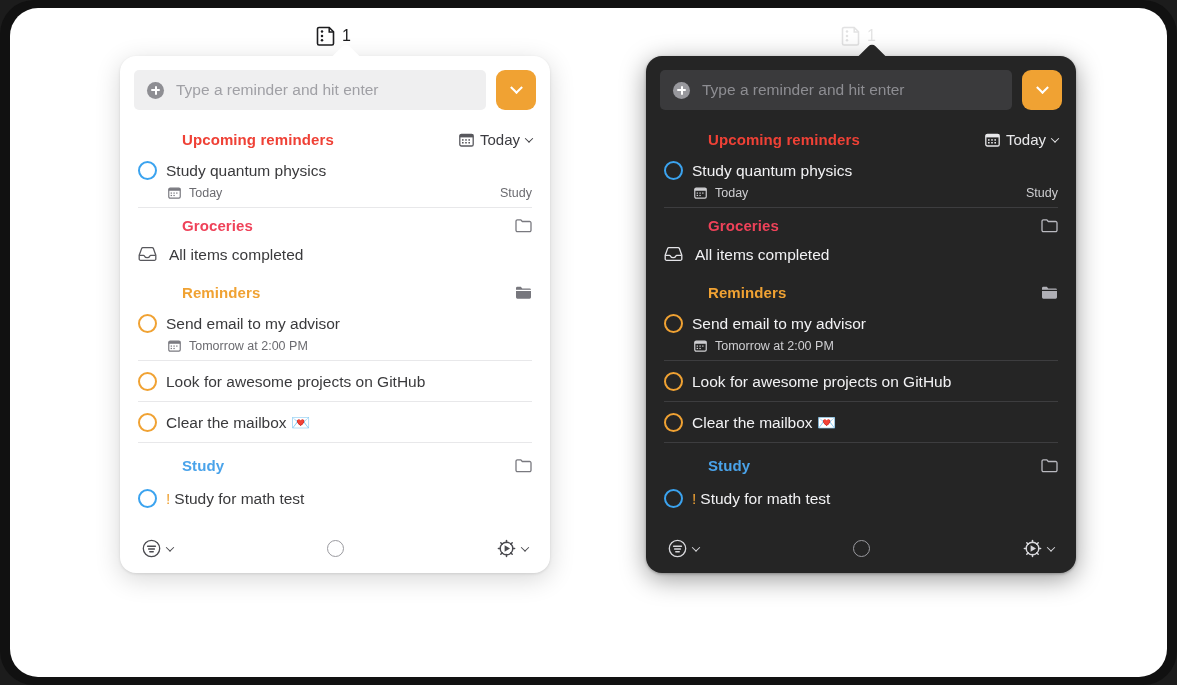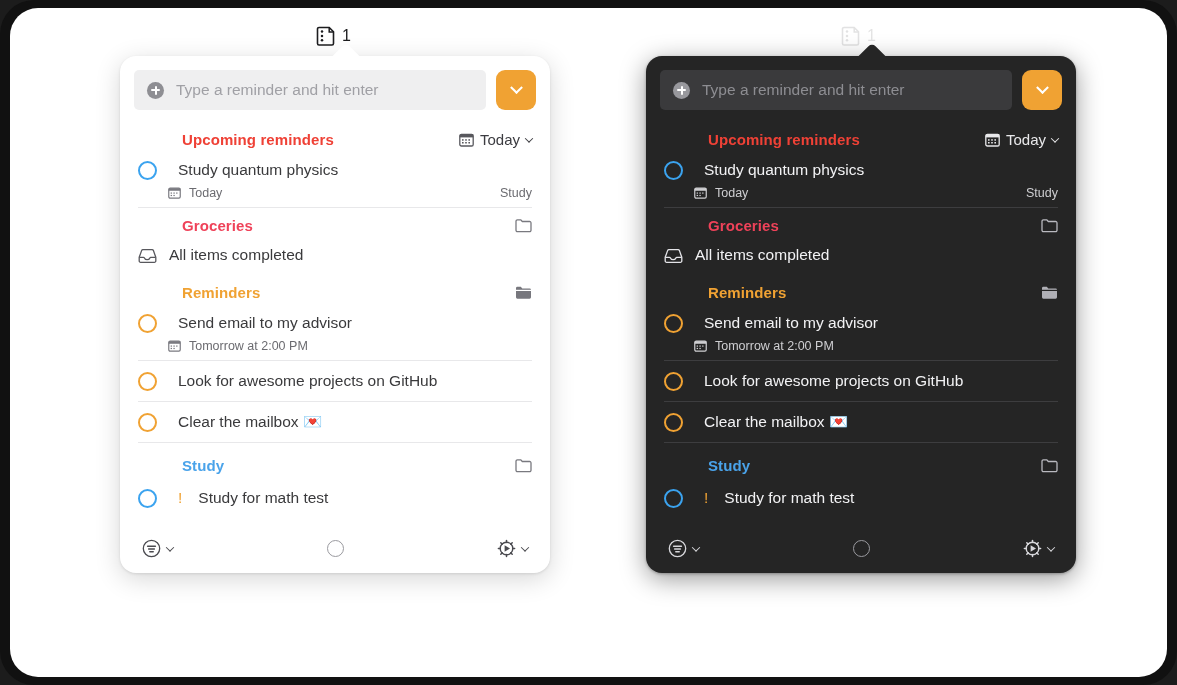"Study quantum physics" .task { align-items: flex-start -> center; gap: 21px -> 9px }
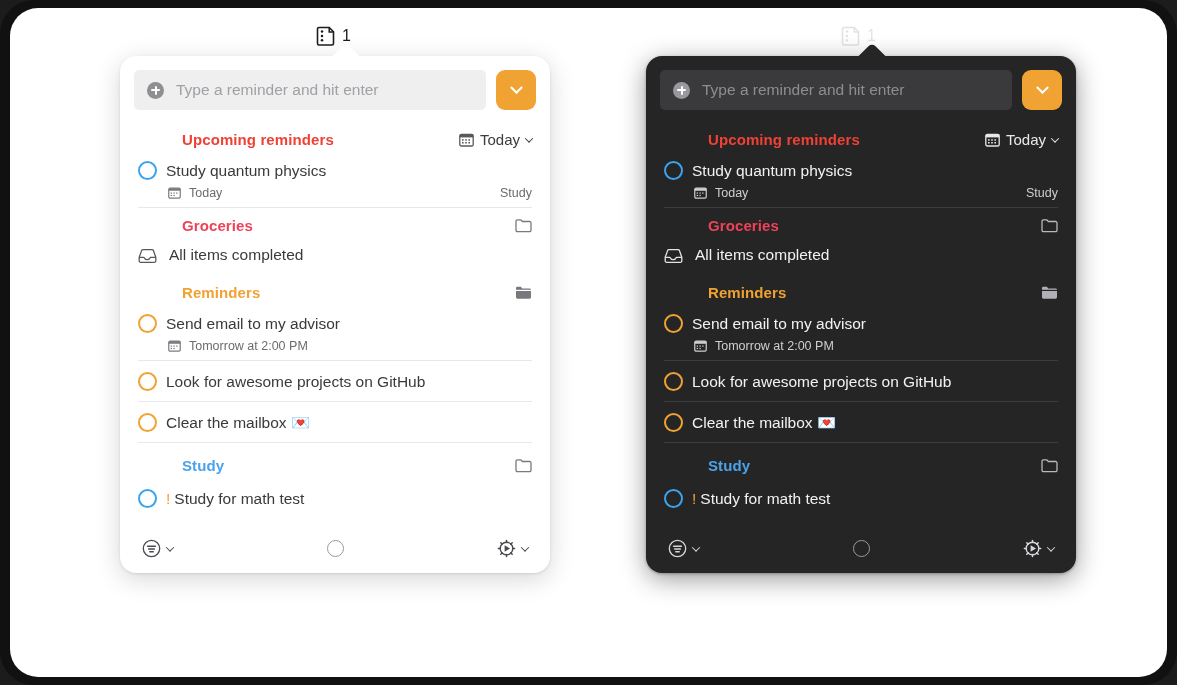"All items completed" .empty-row { align-items: flex-end -> flex-start }
